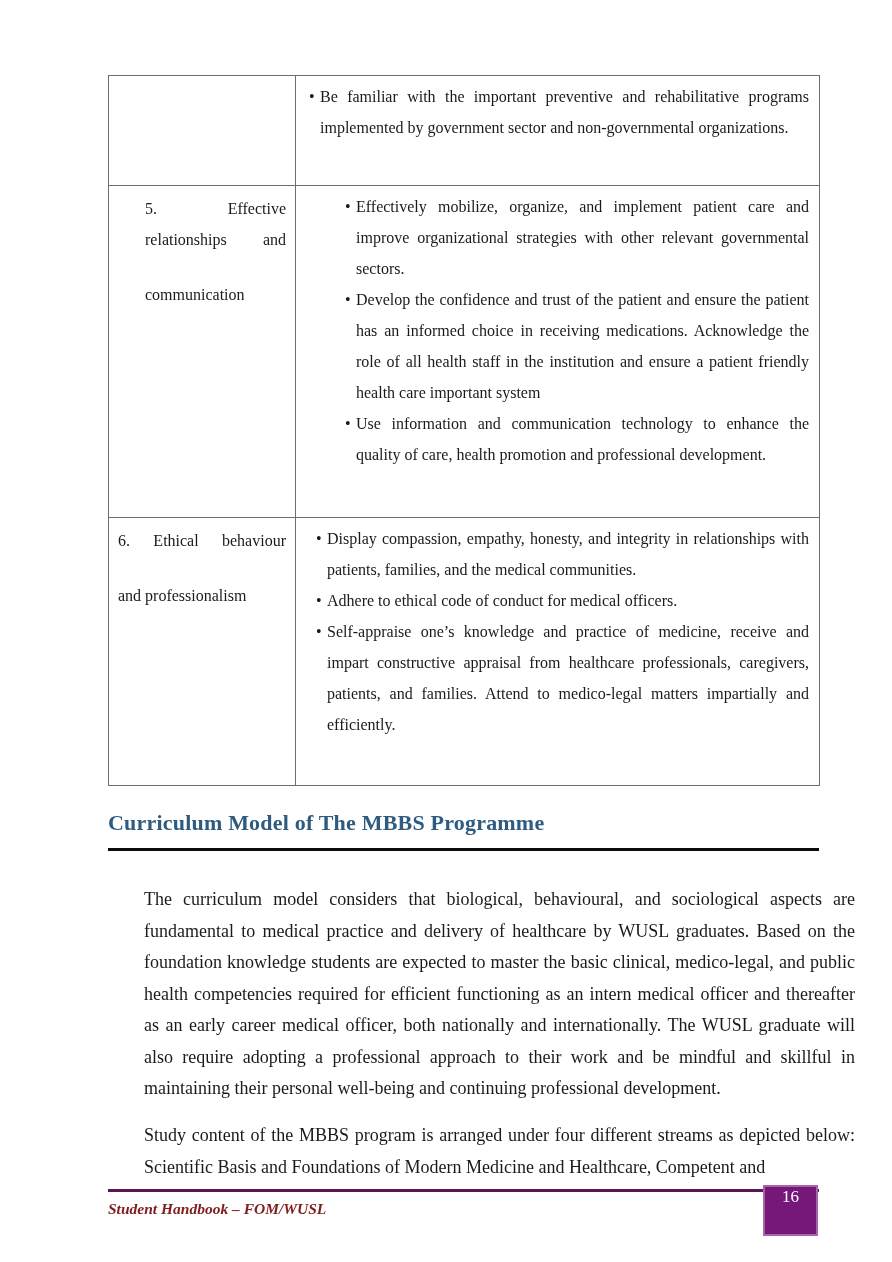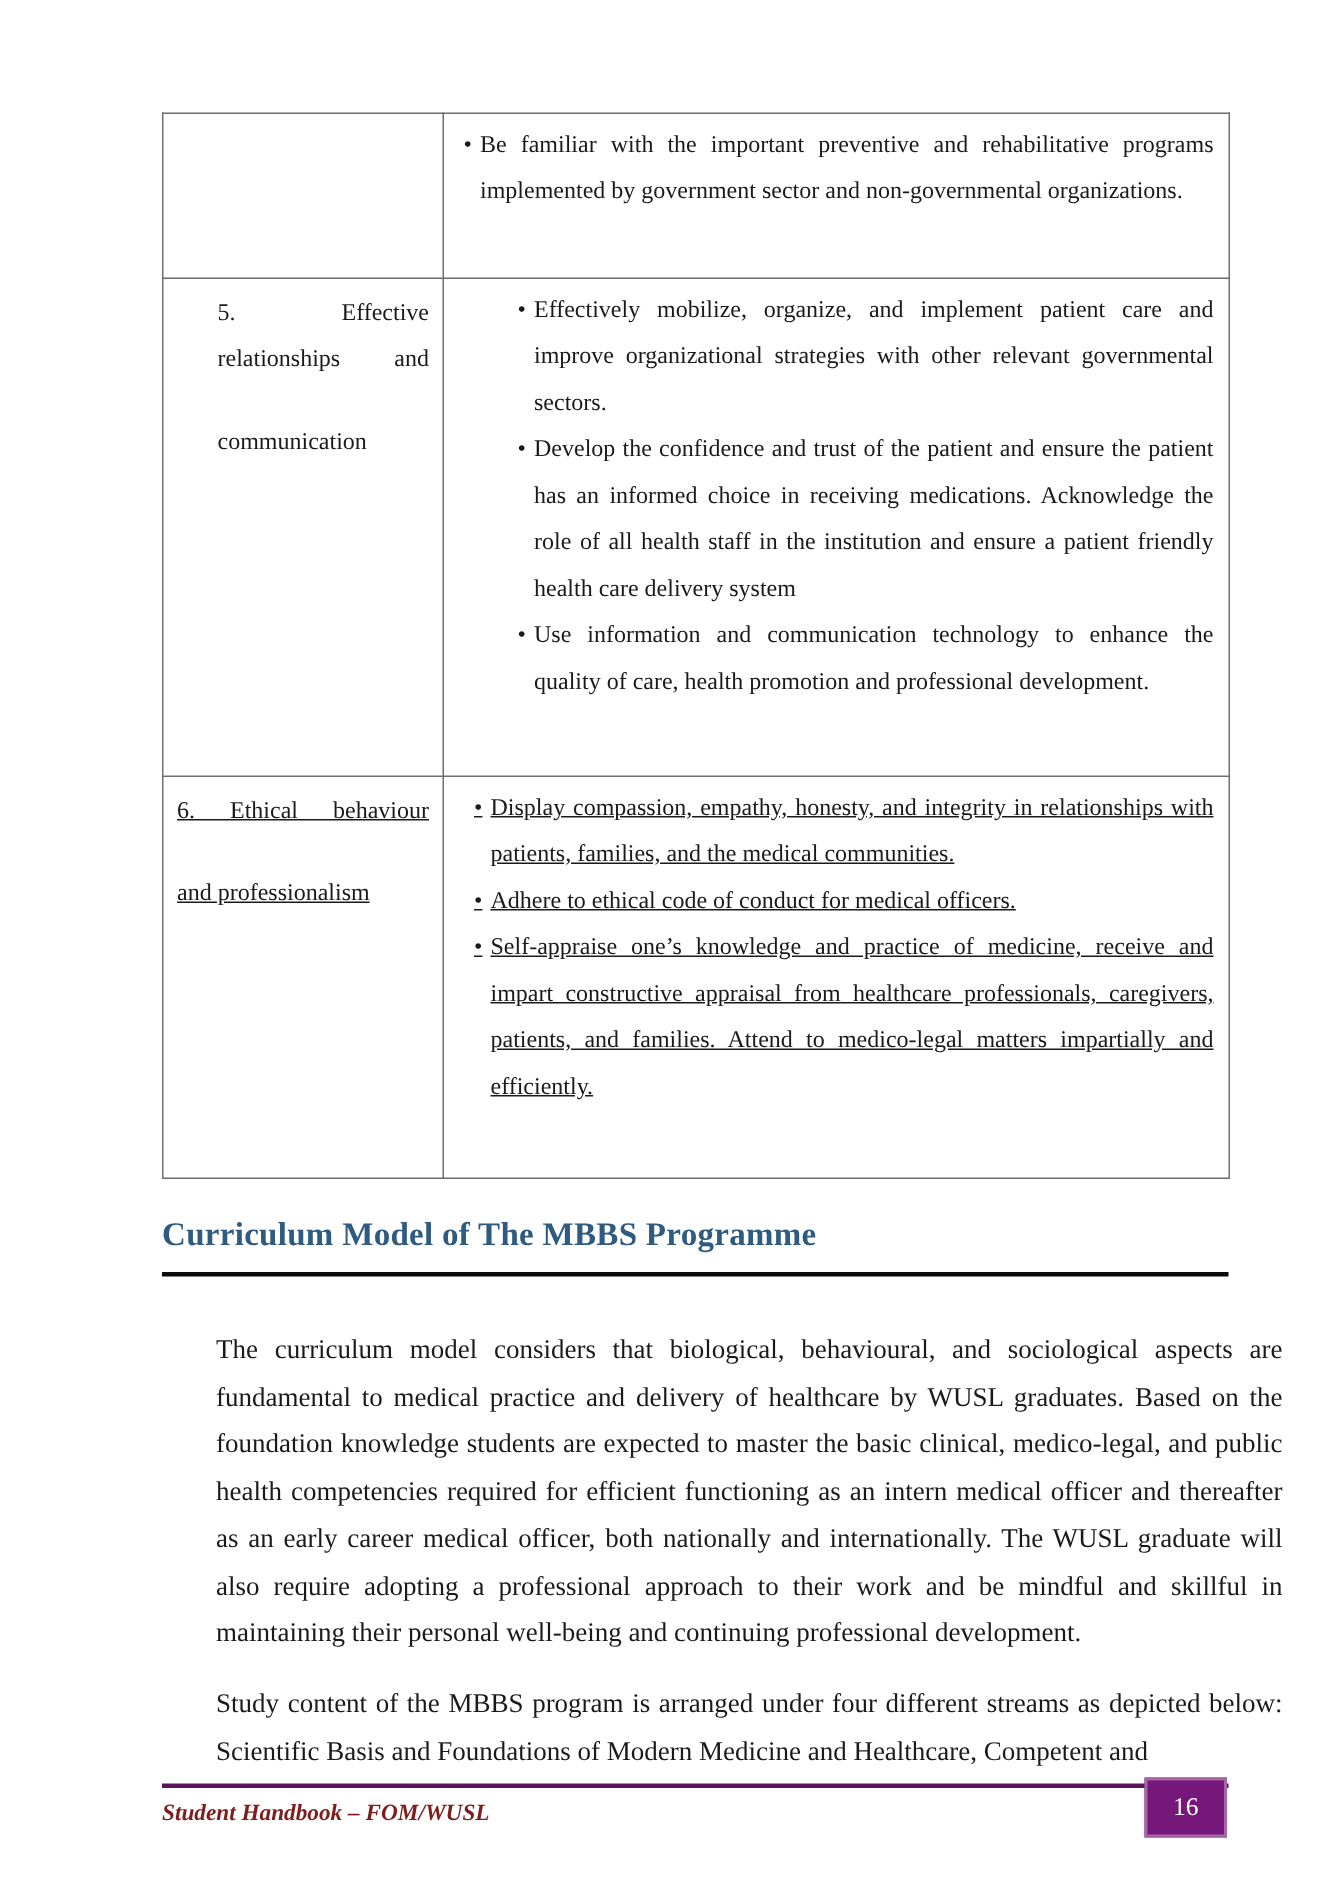"Develop the confidence and trust" span.btext { text: delivery -> important }
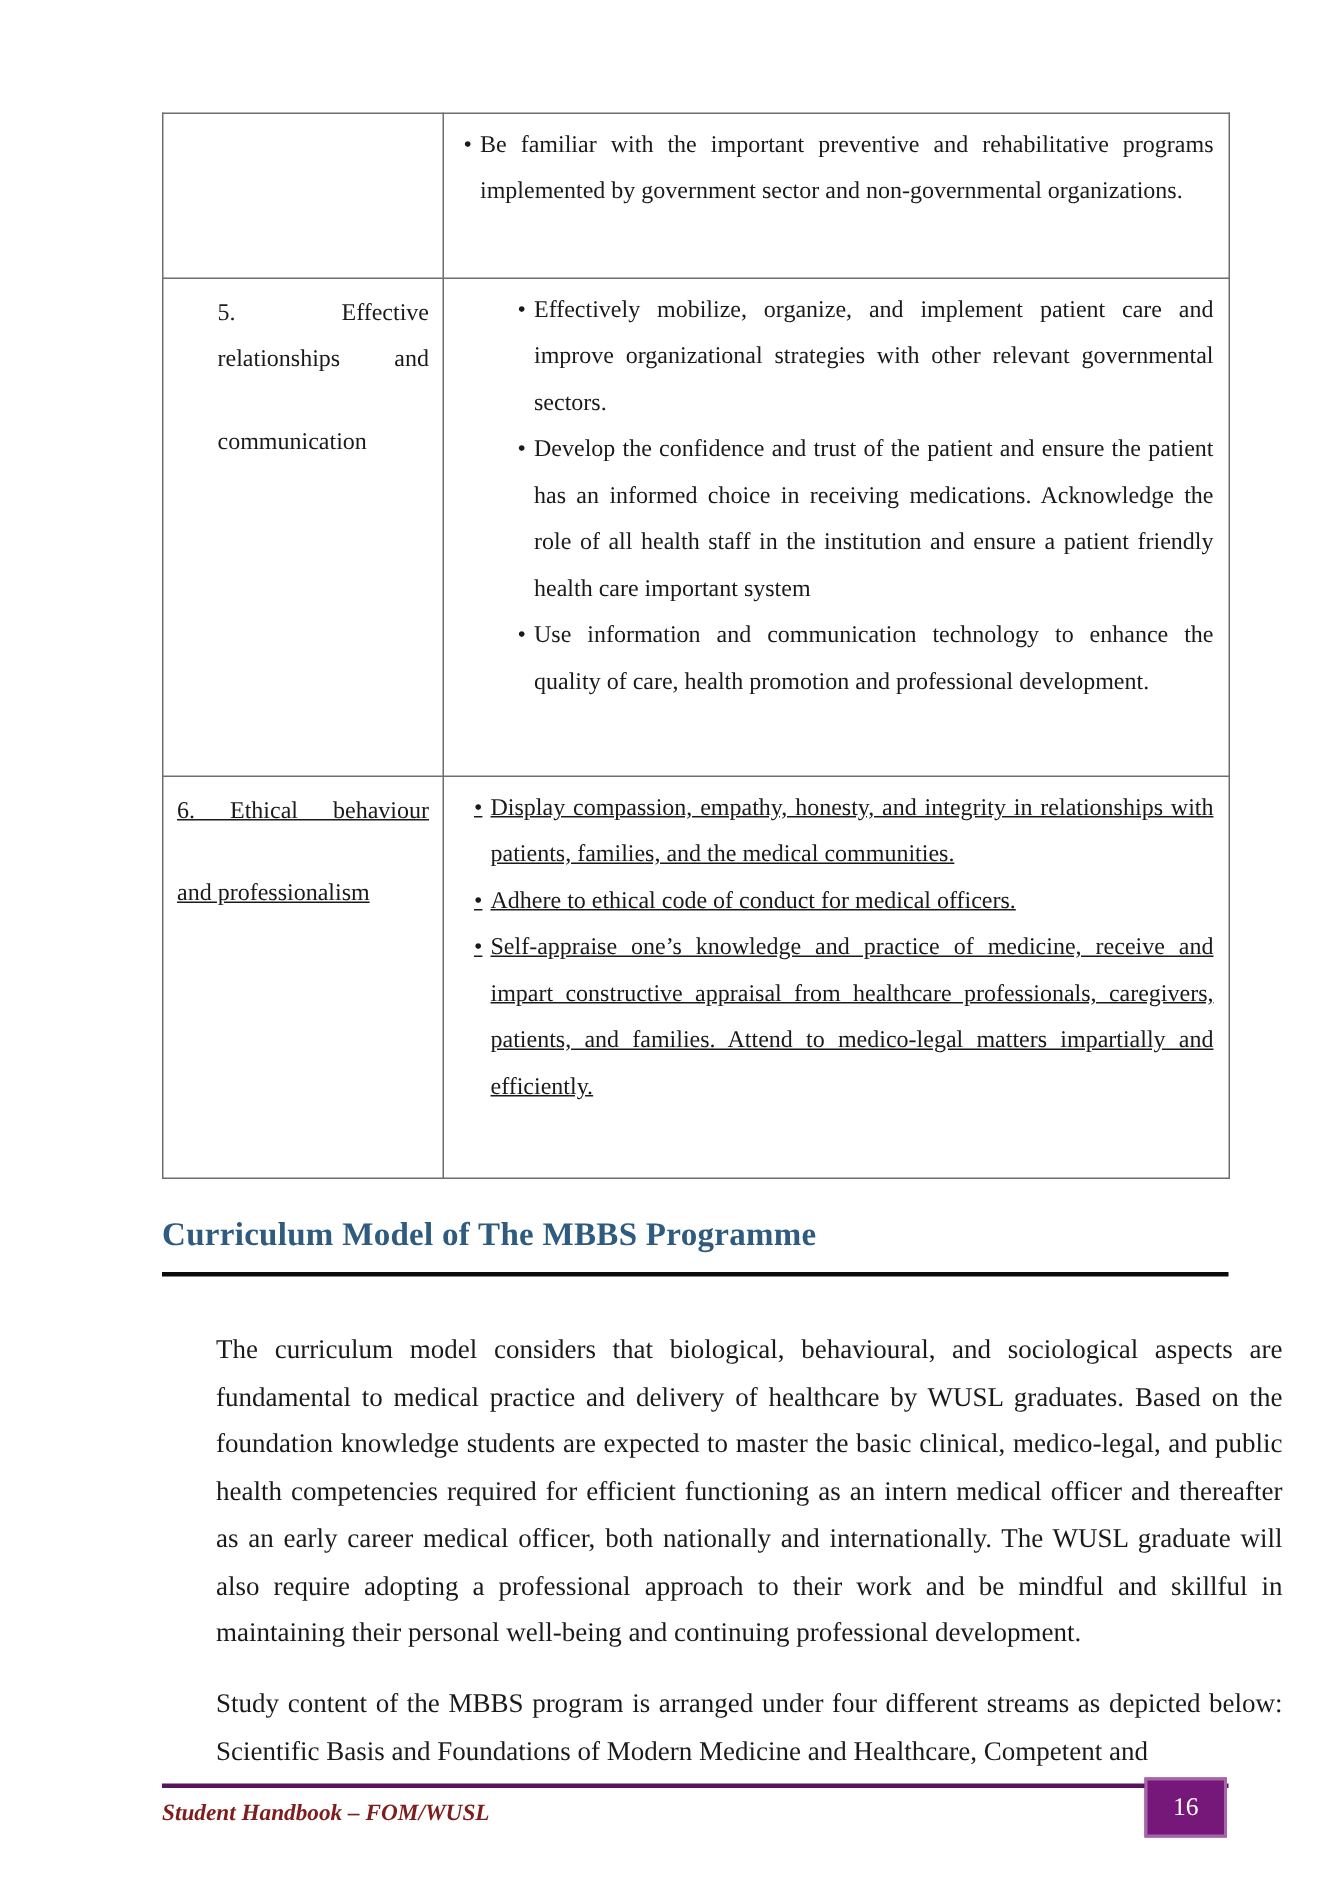"6. Ethical behaviour" tr.r2 td { text-decoration: underline -> none }
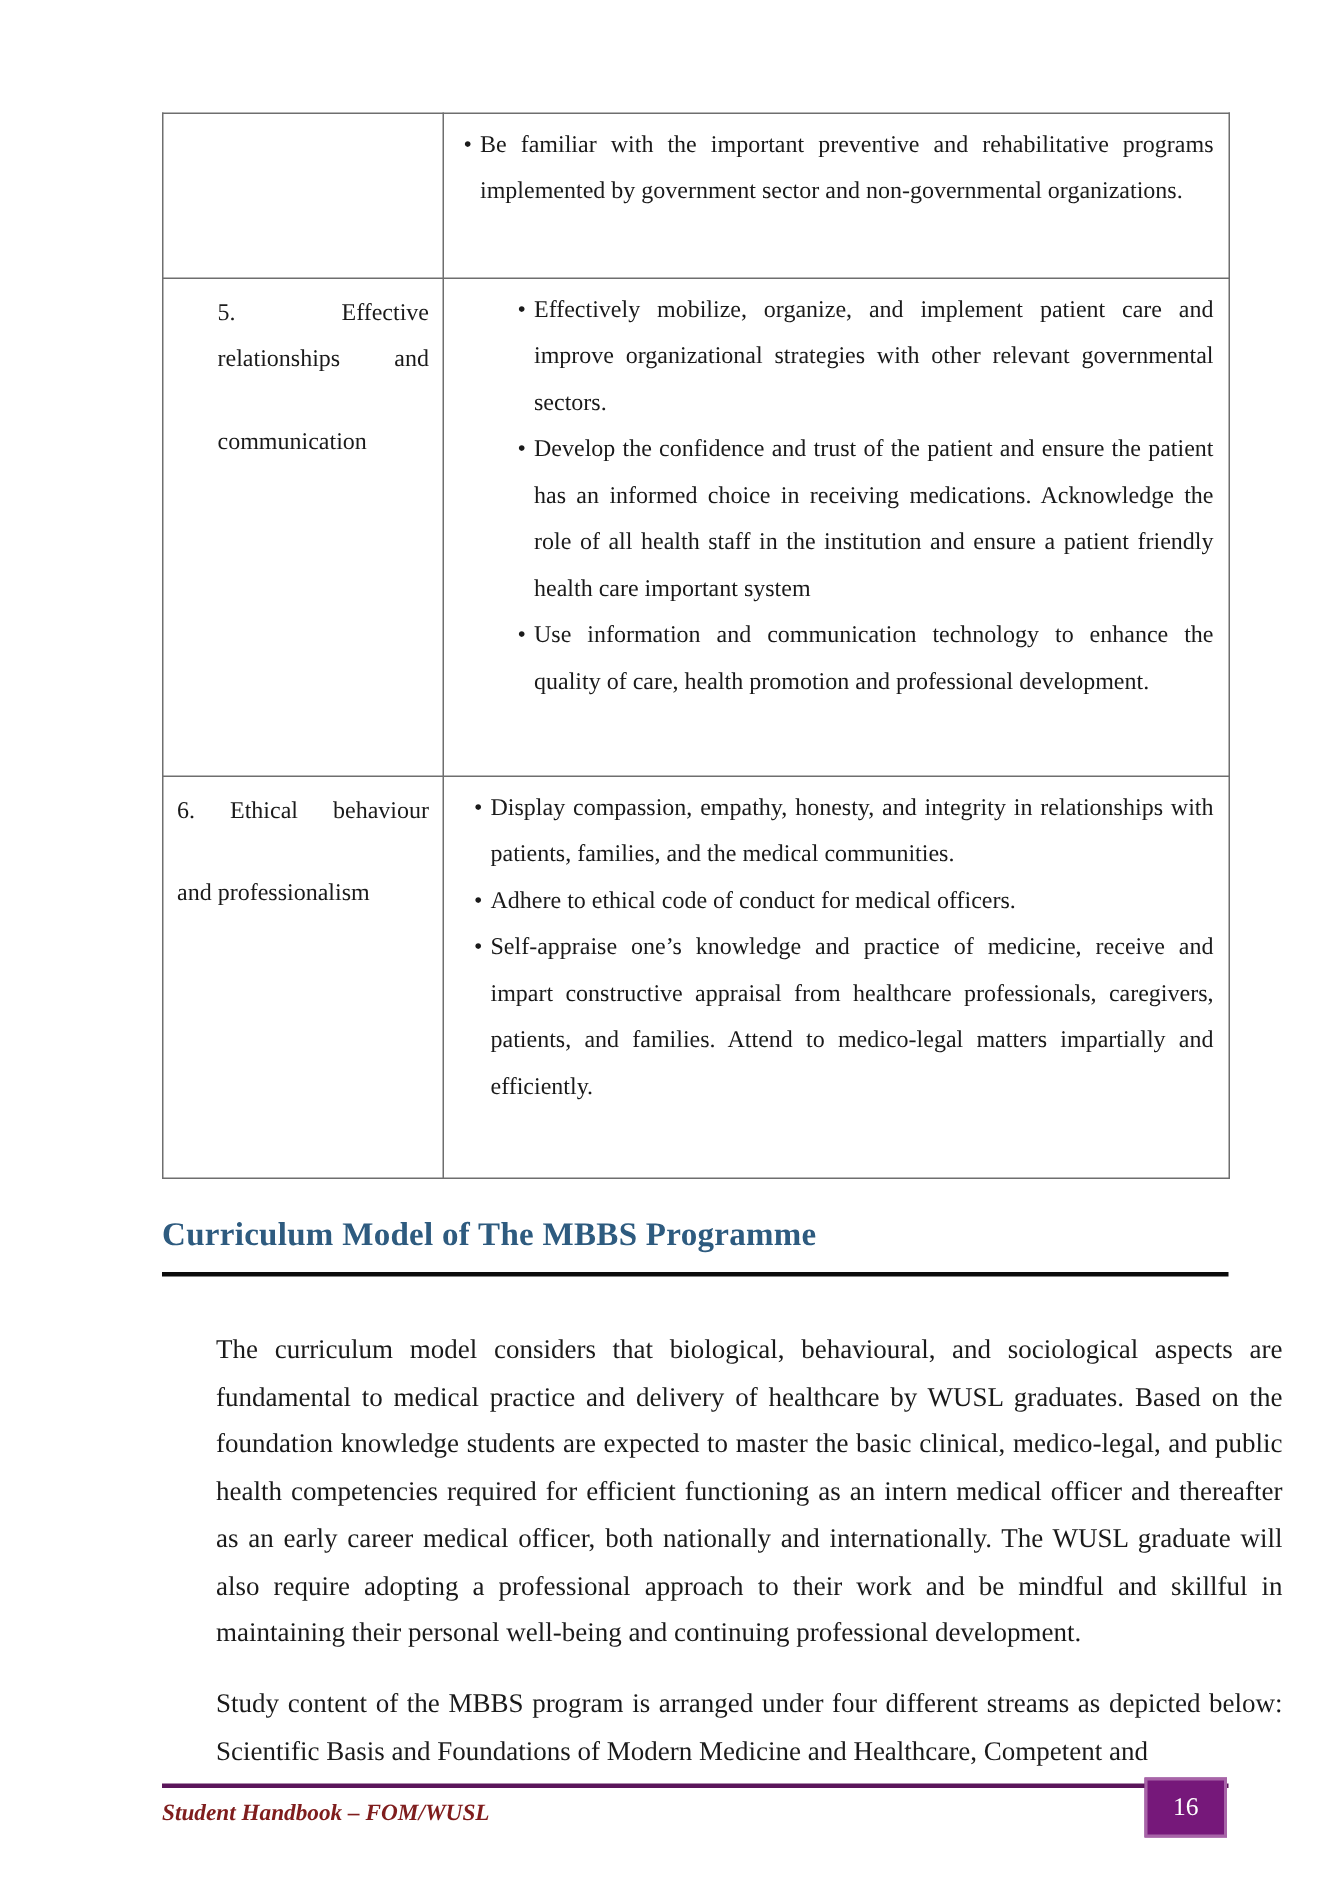"16" .page-badge { align-items: center -> none; height: 40px -> 51px }
